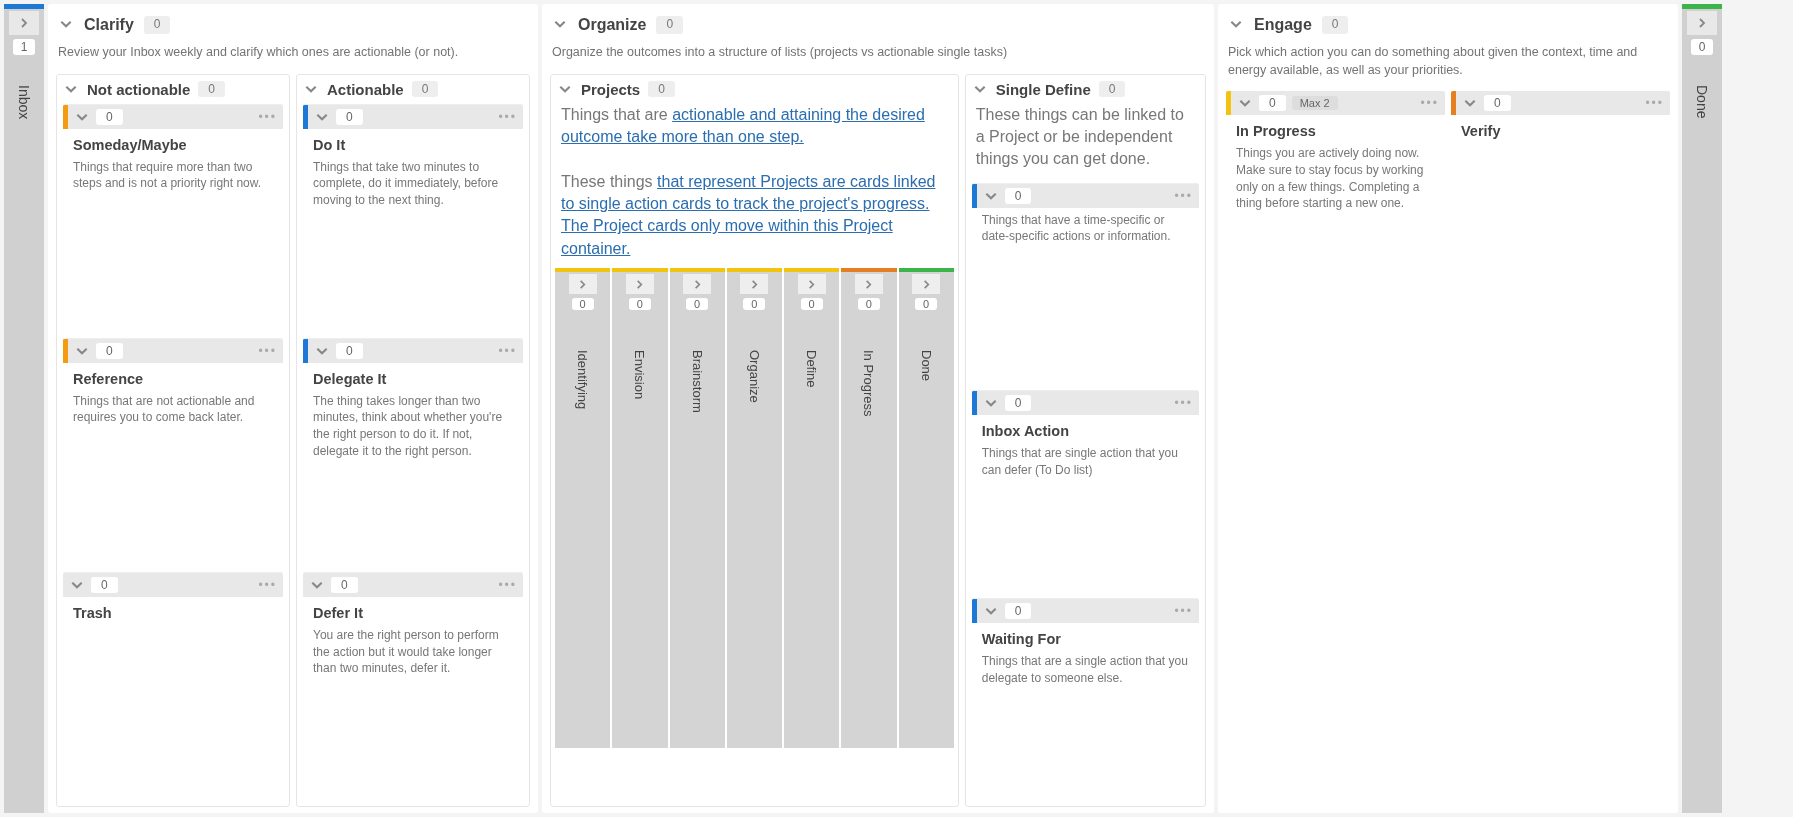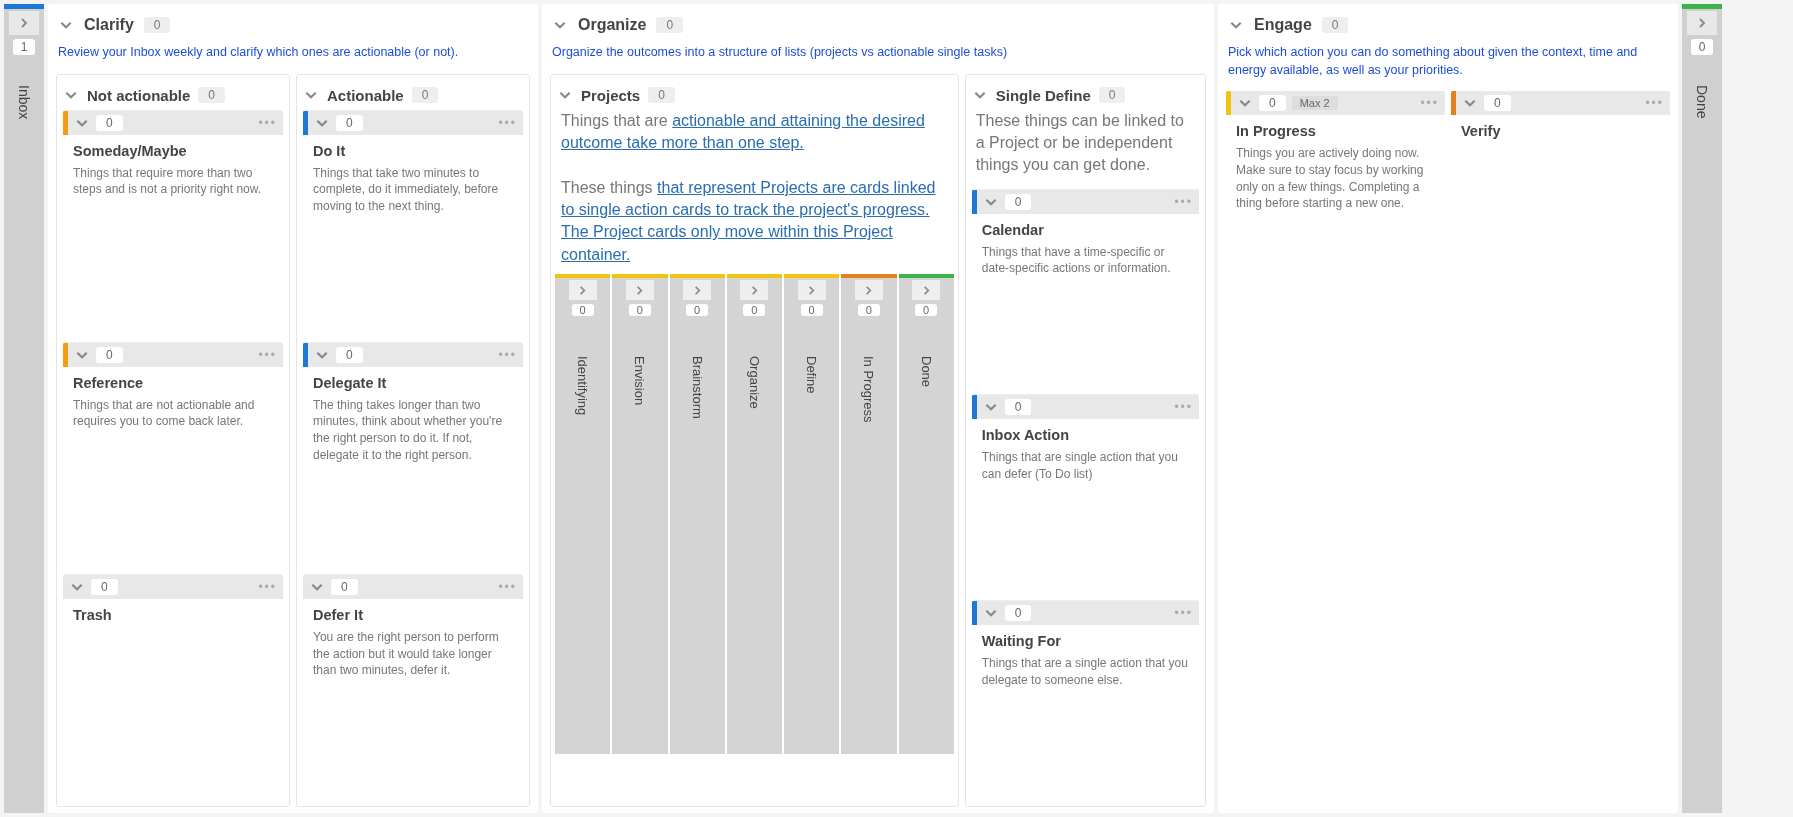"Clarify" .group-header { align-items: center -> none }
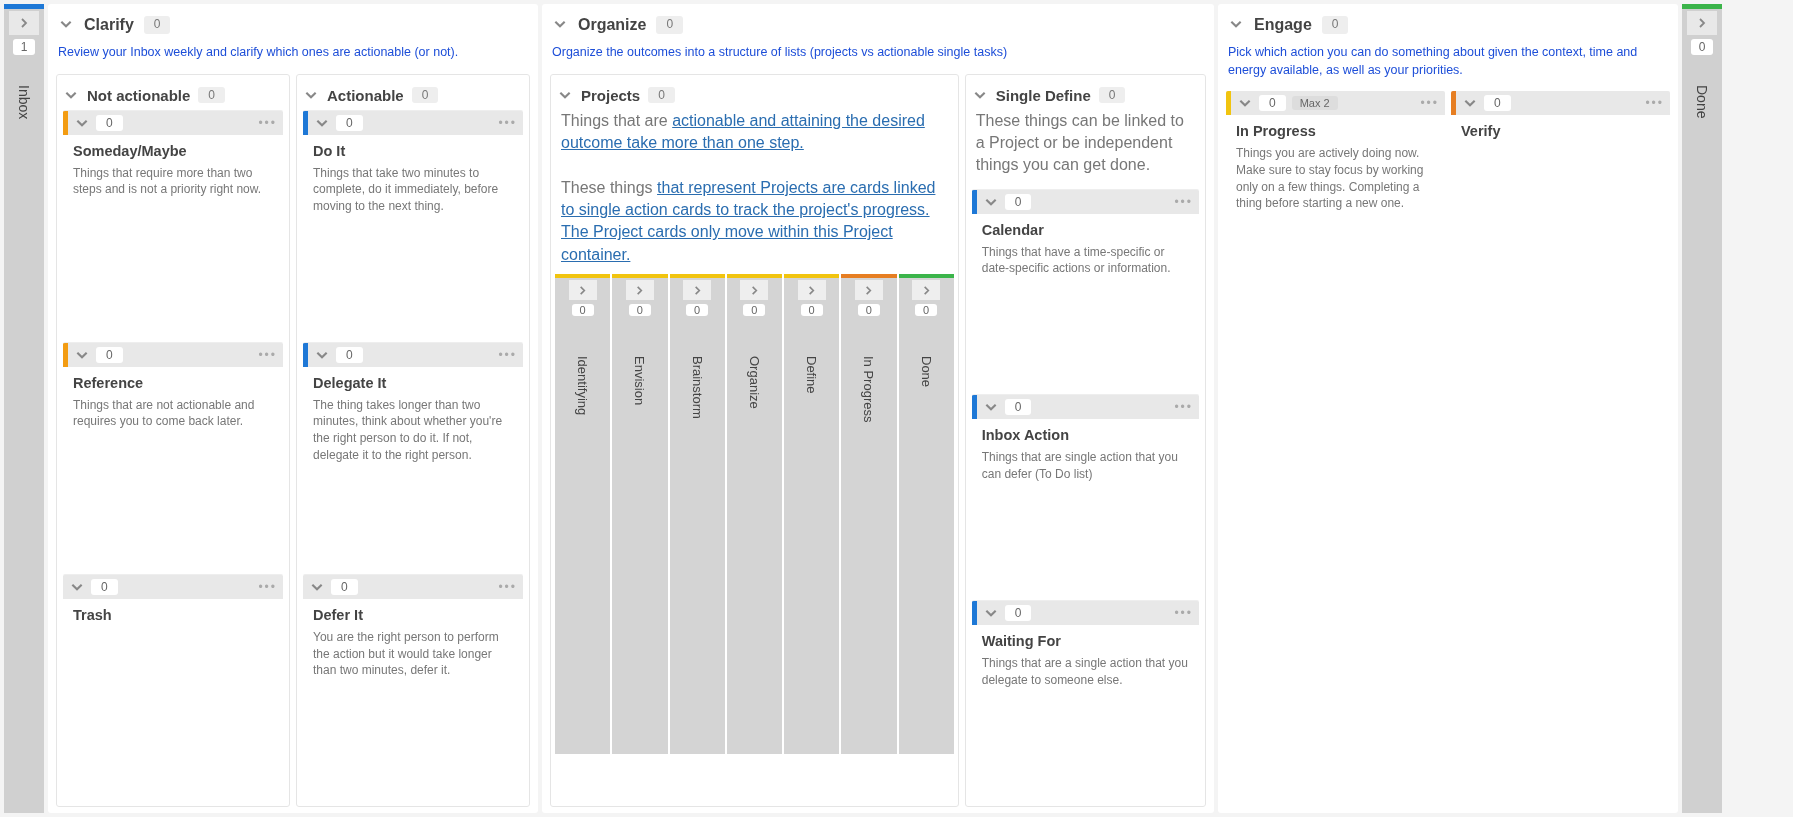"Review your Inbox weekly and" .group-desc { color: #1d4ed8 -> #737373 }
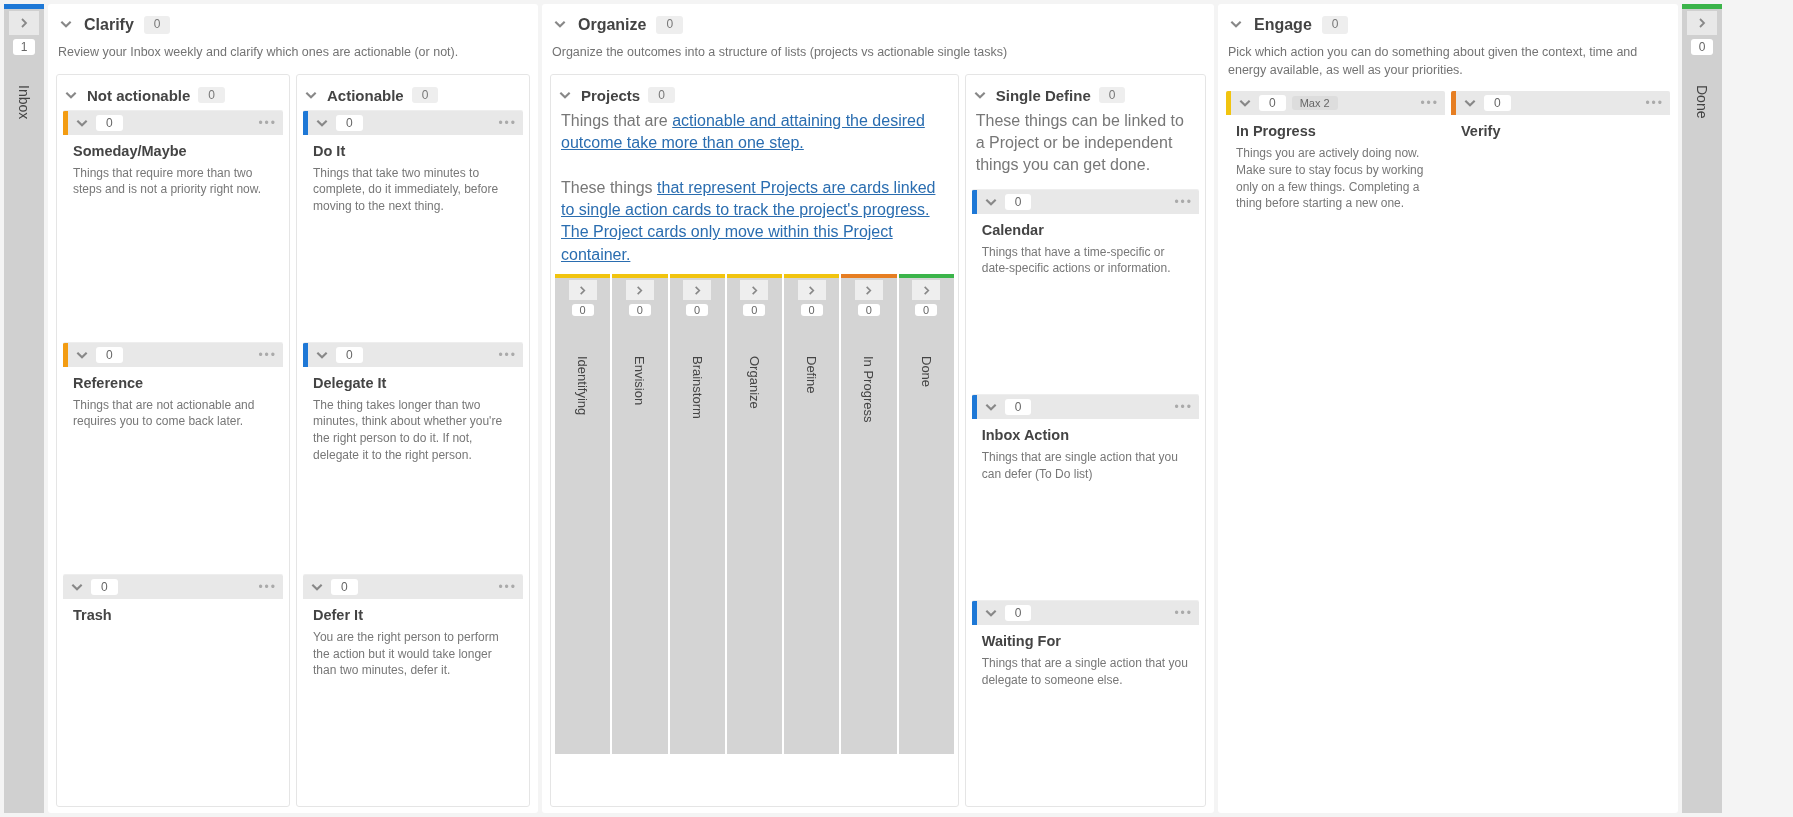"Not actionable" .column-header { padding: 12px 8px 2px 6px -> 6px 8px 2px 6px }
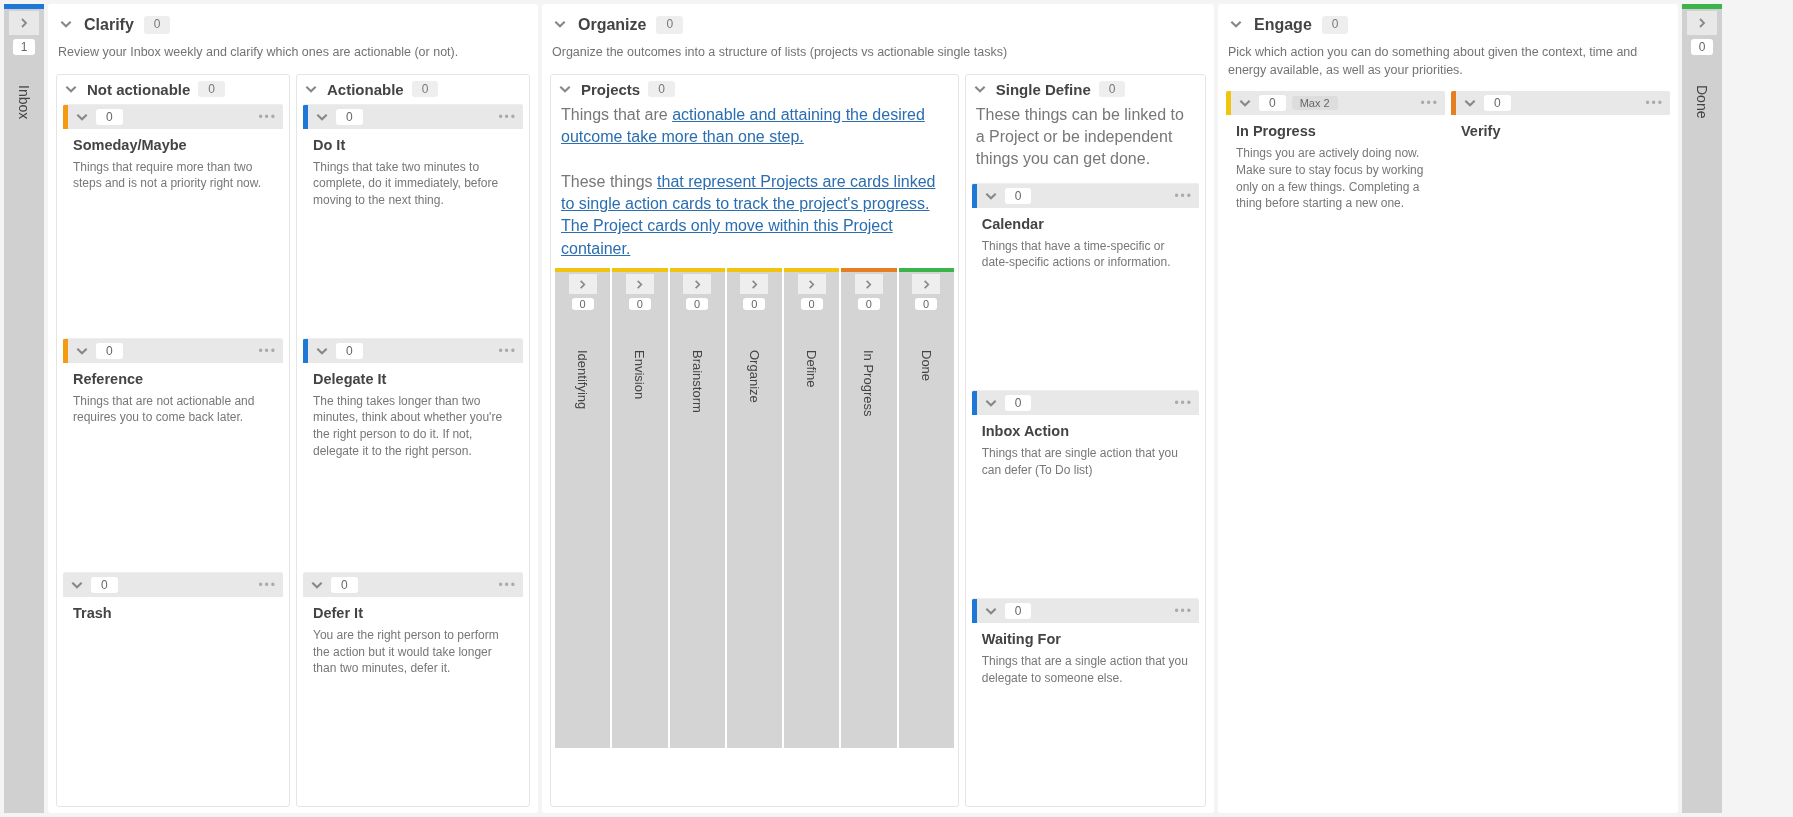"Calendar" div.card-title { html: <div>Calendar</div> -> none }
